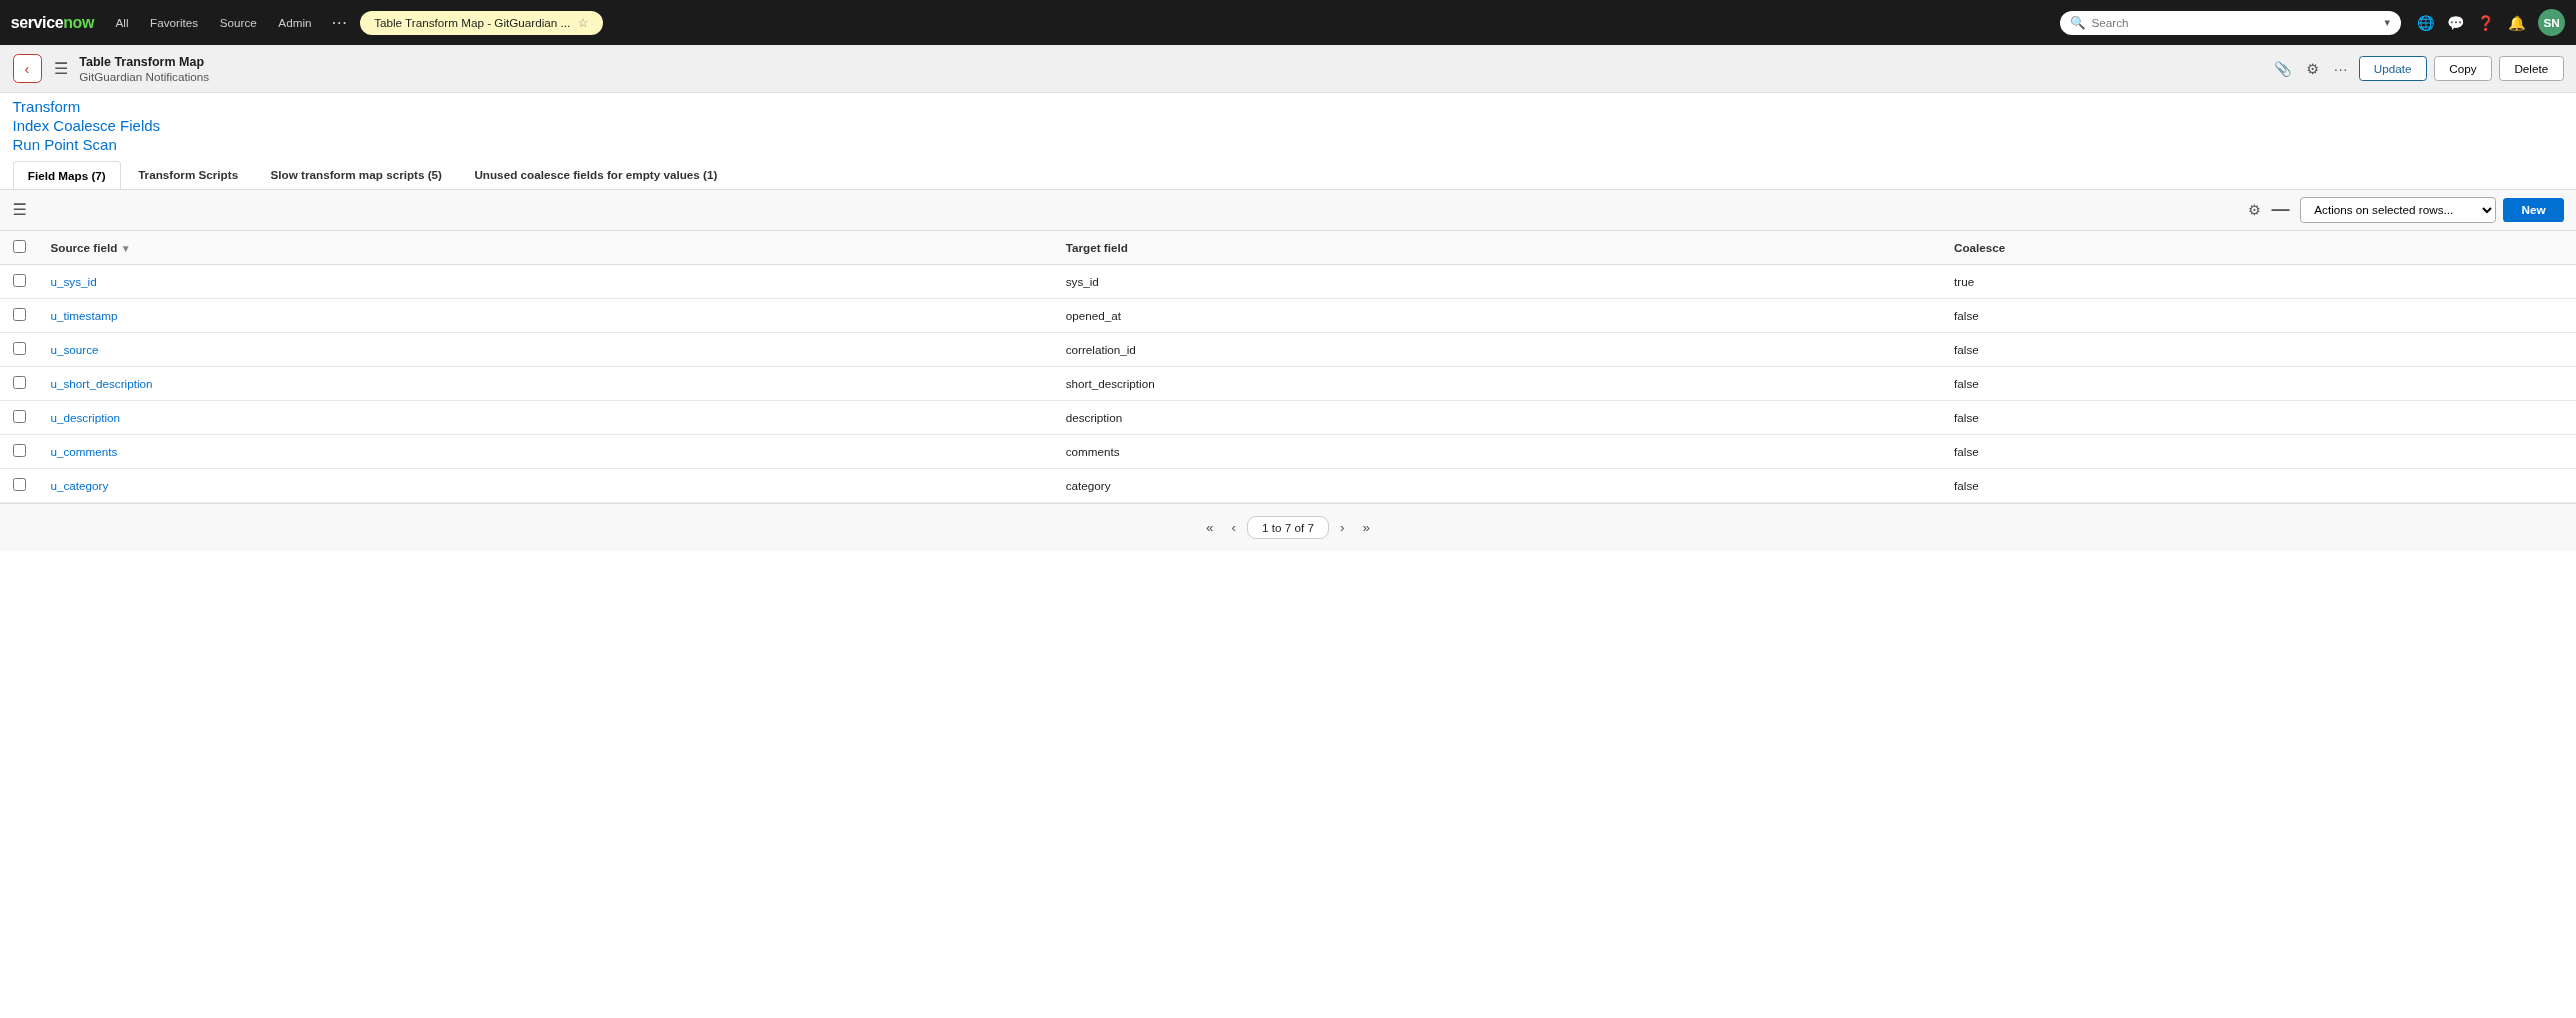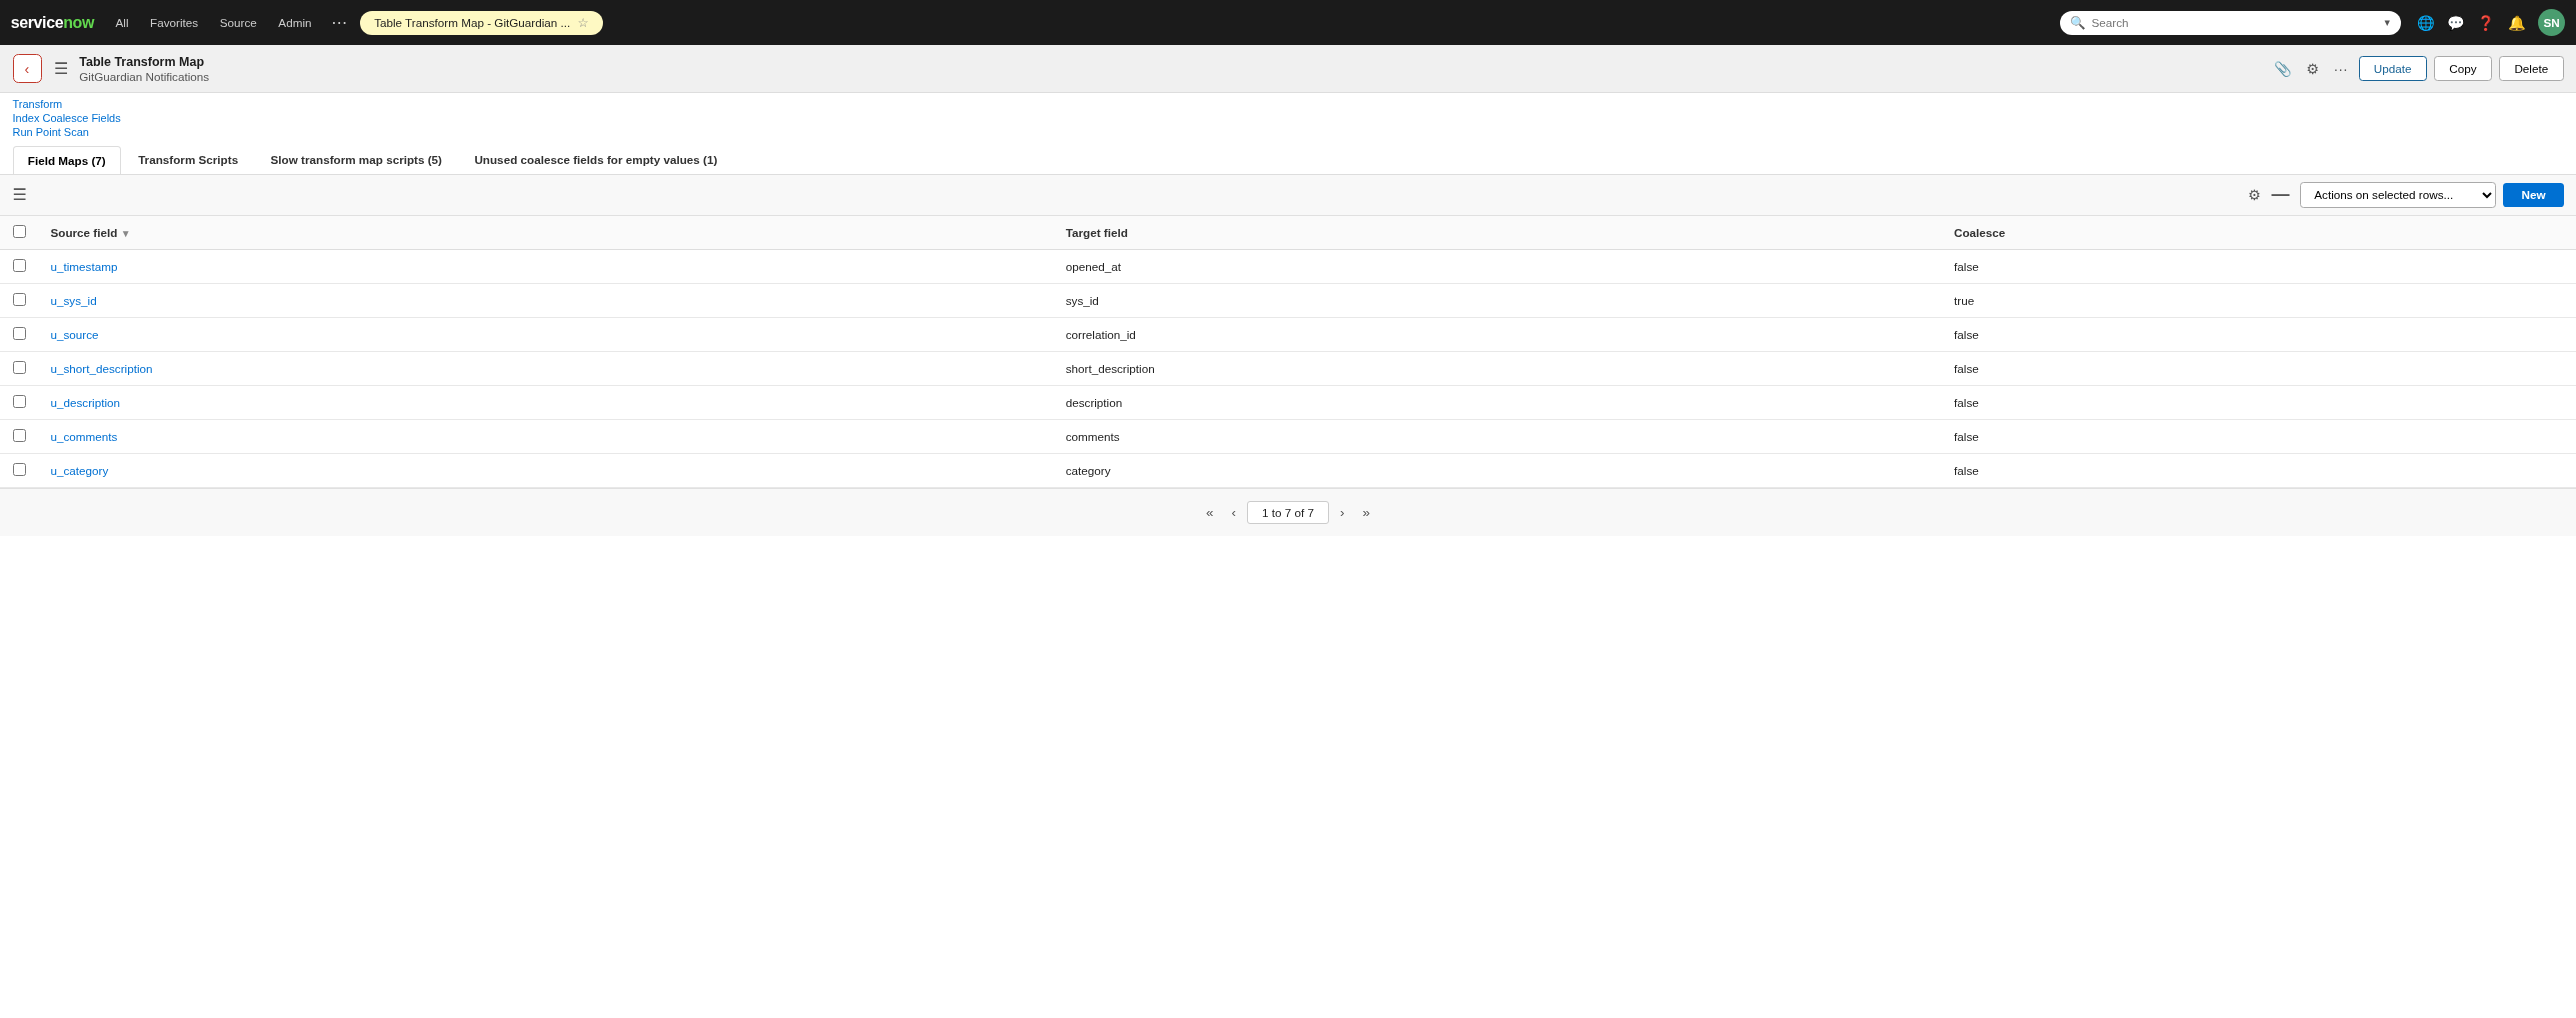"Transform" .breadcrumb-link { font-size: 11px -> 15px }
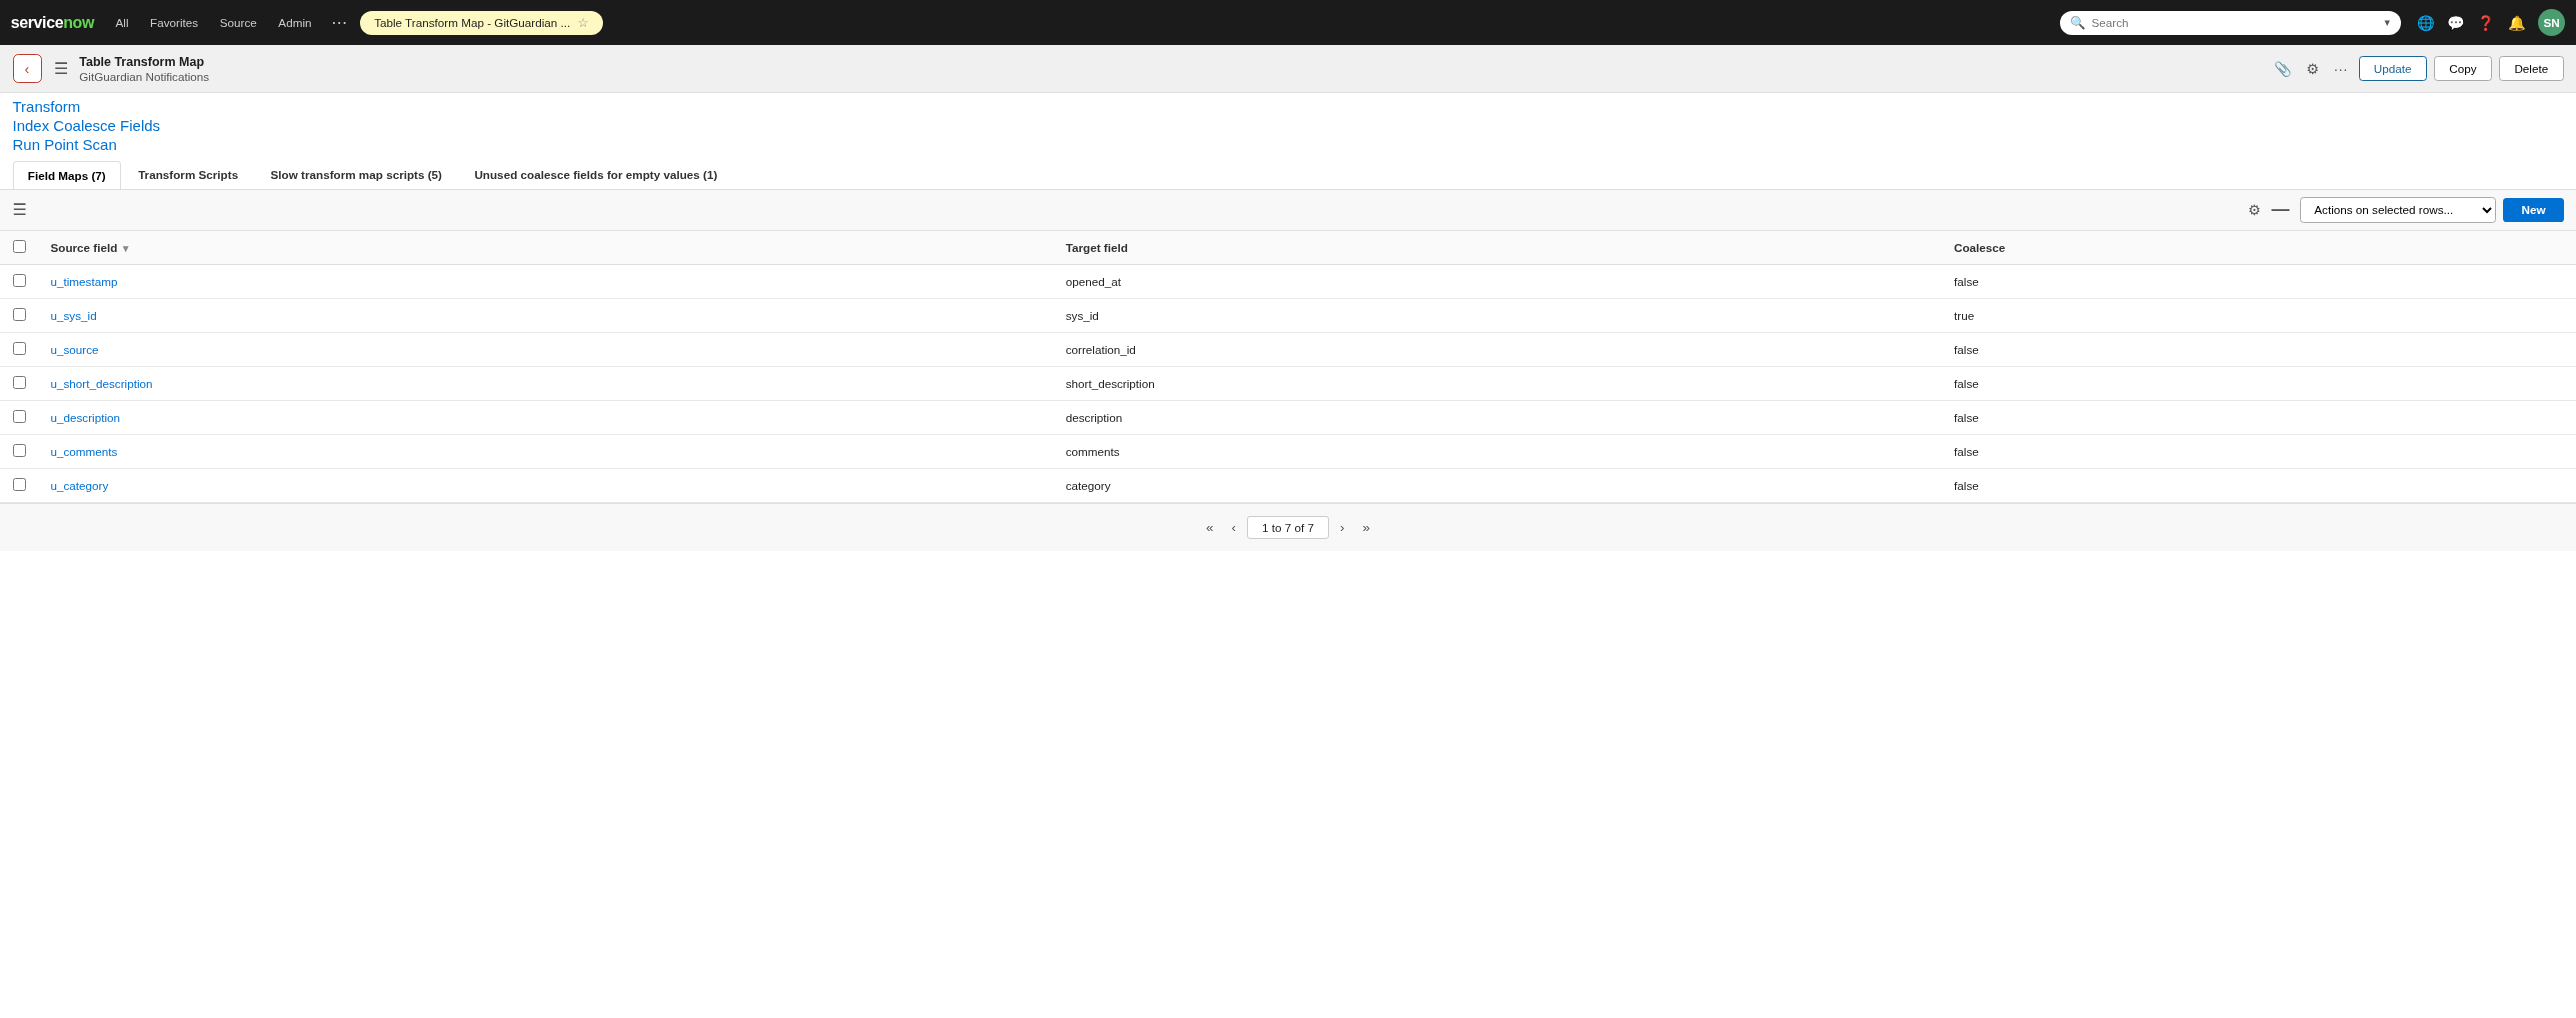"u_timestamp" tr { order: before "u_sys_id" -> after "u_sys_id" }
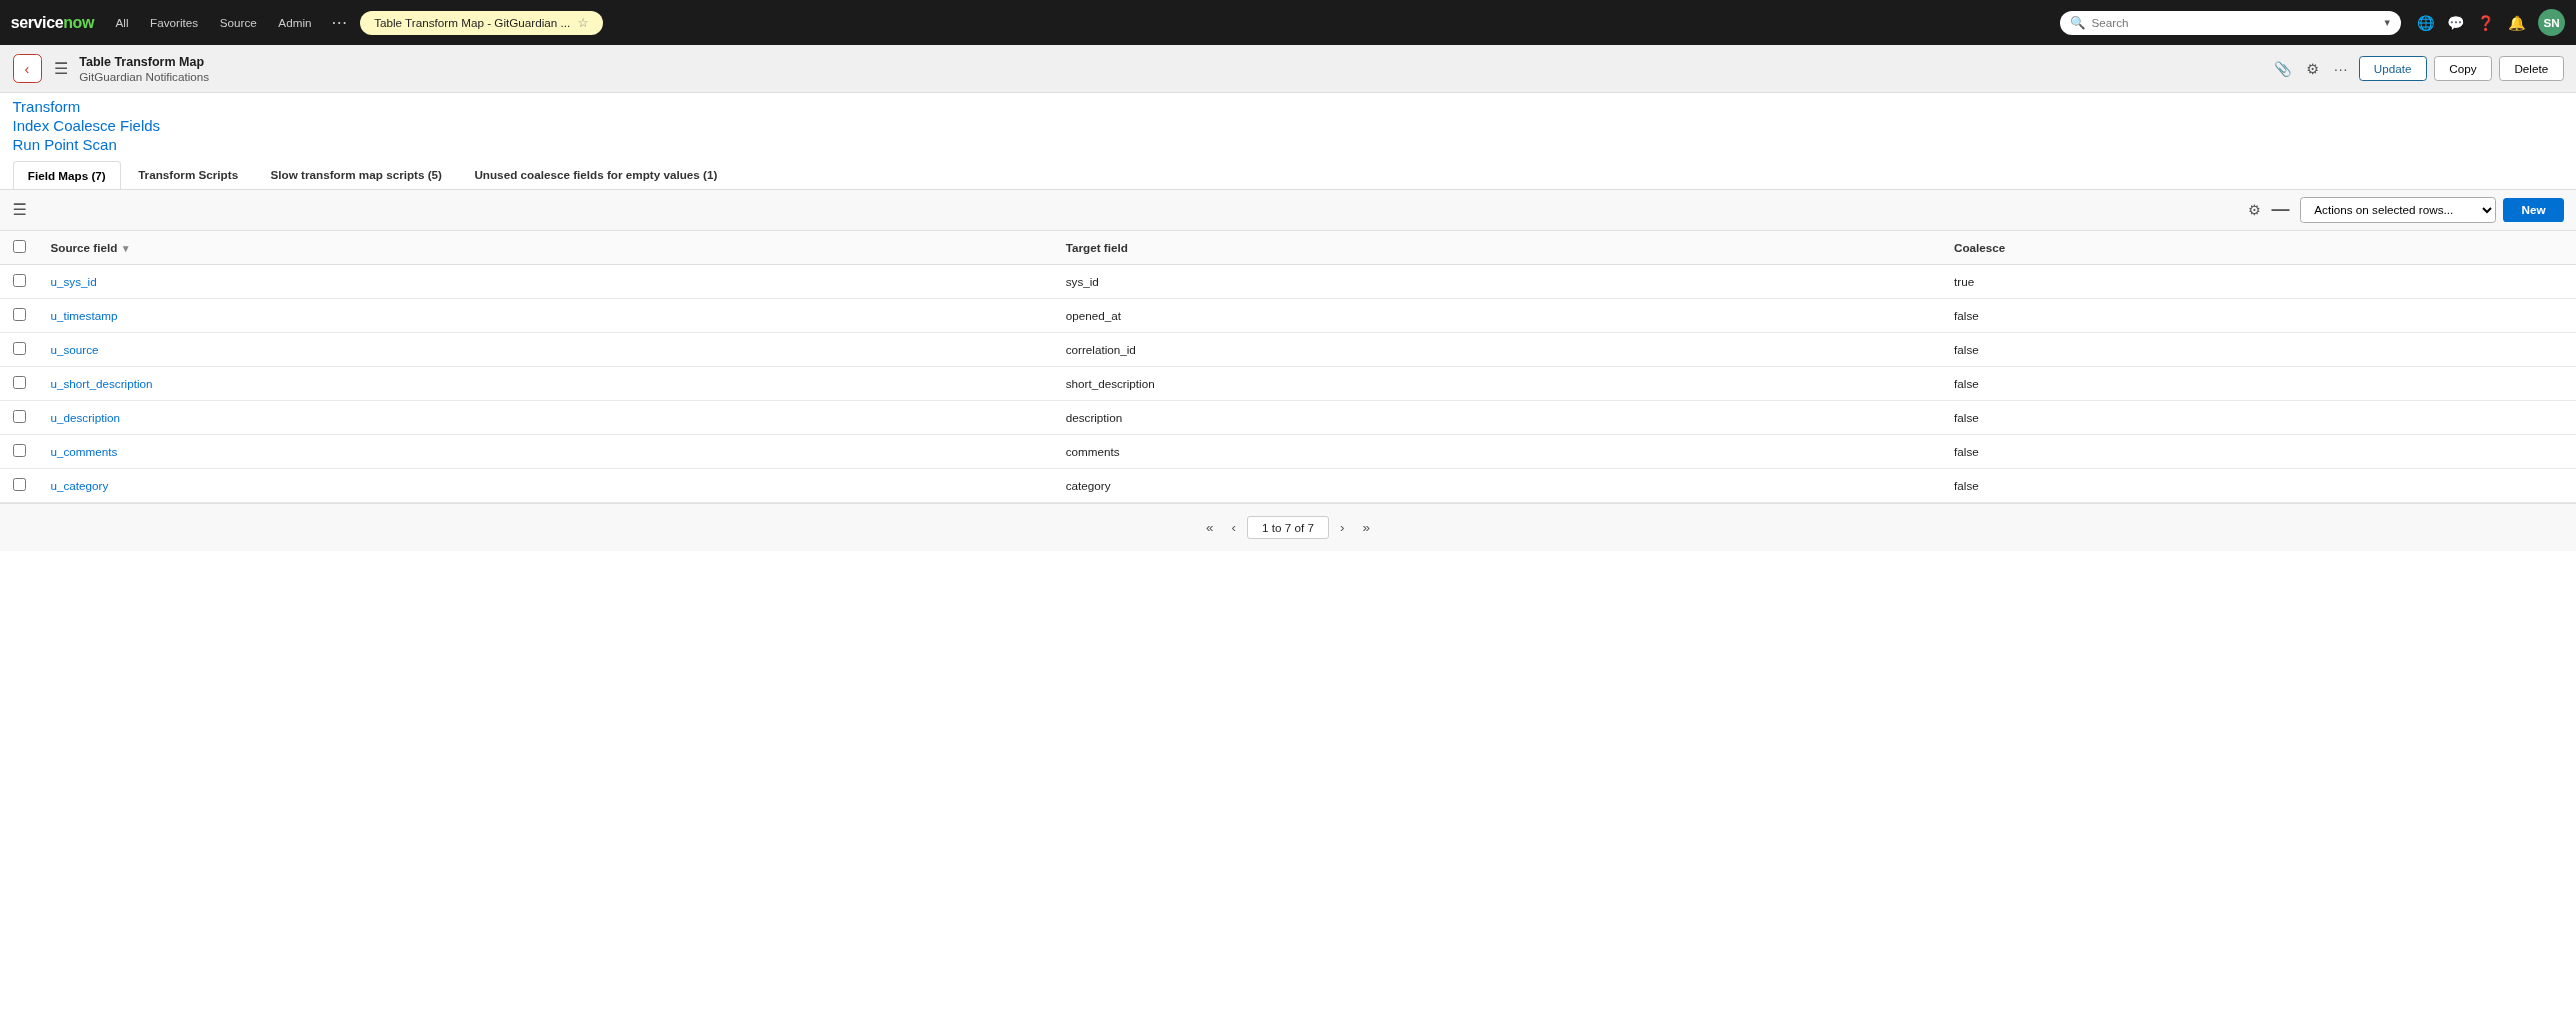"1 to 7 of 7" .pag-info { border-radius: 3px -> 9px }
